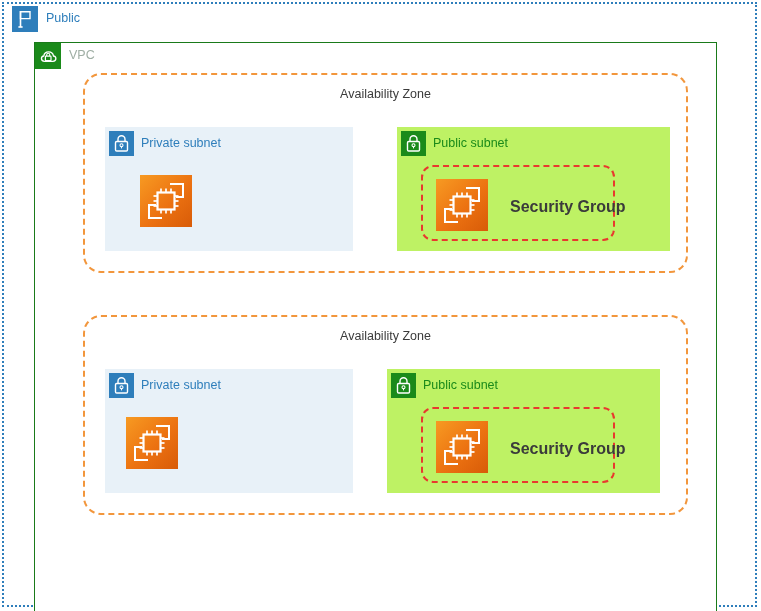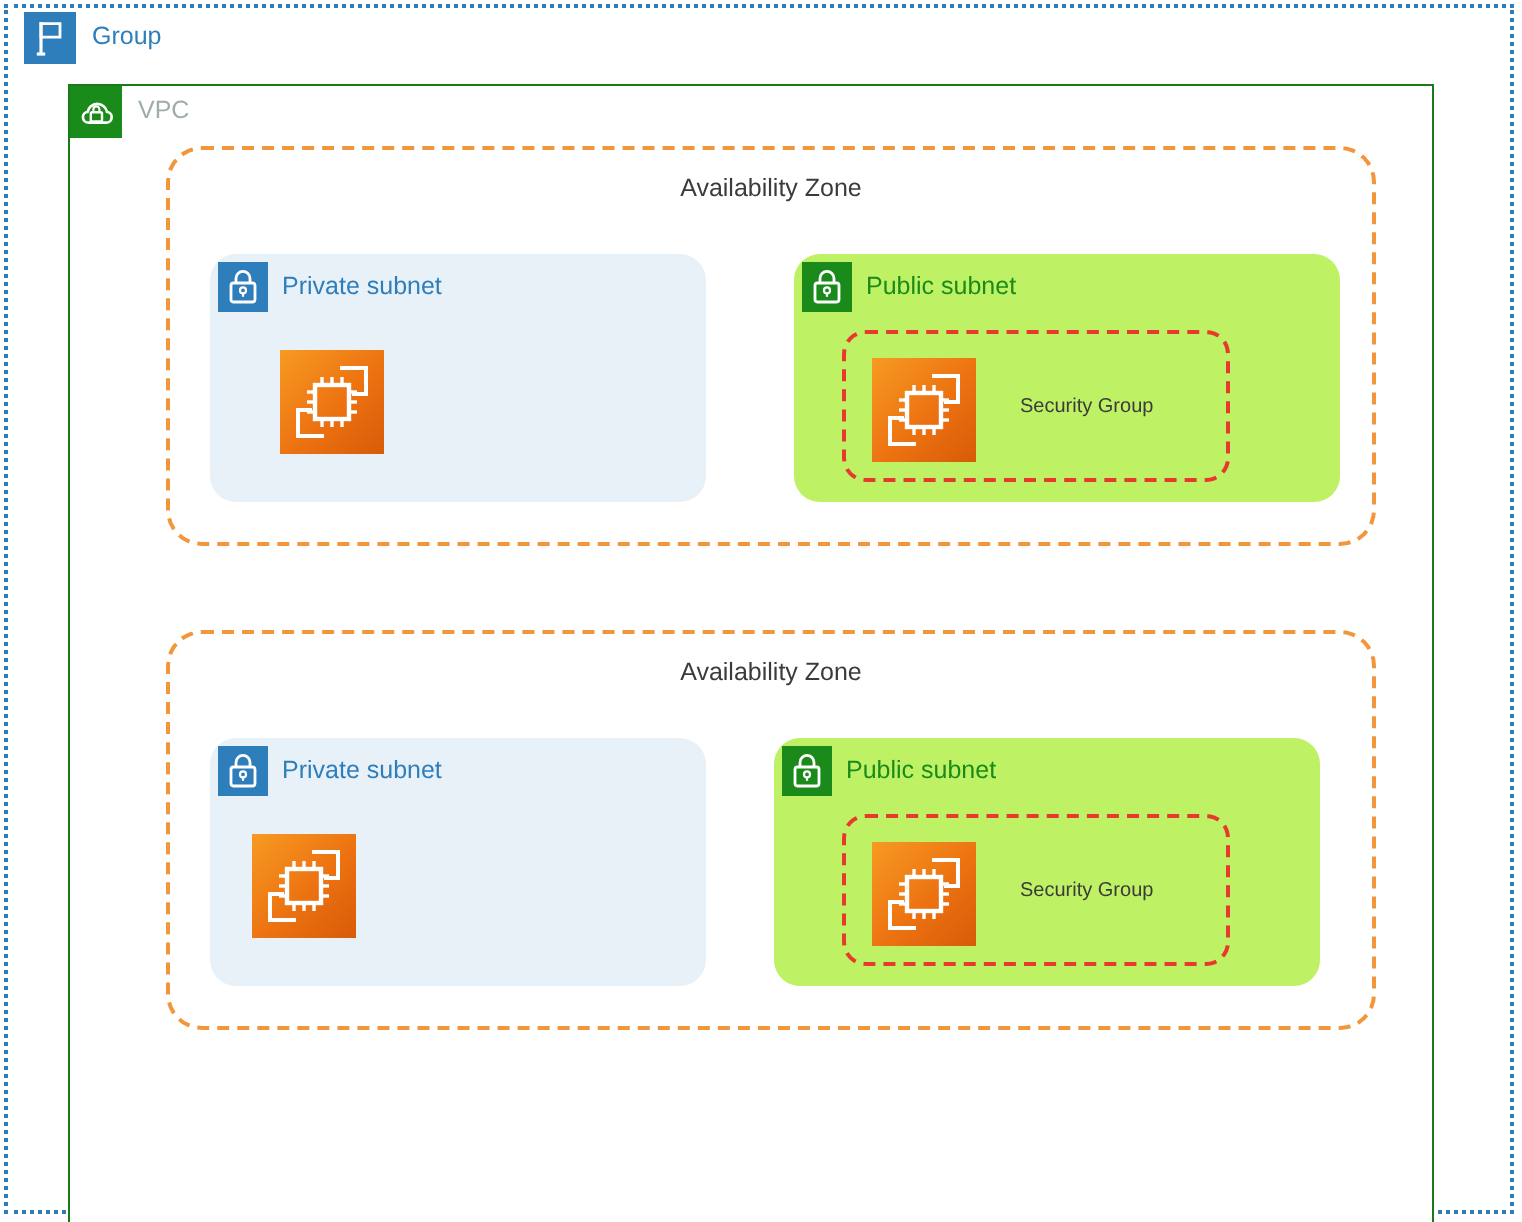"Group" div.region-label { text: Group -> Public }
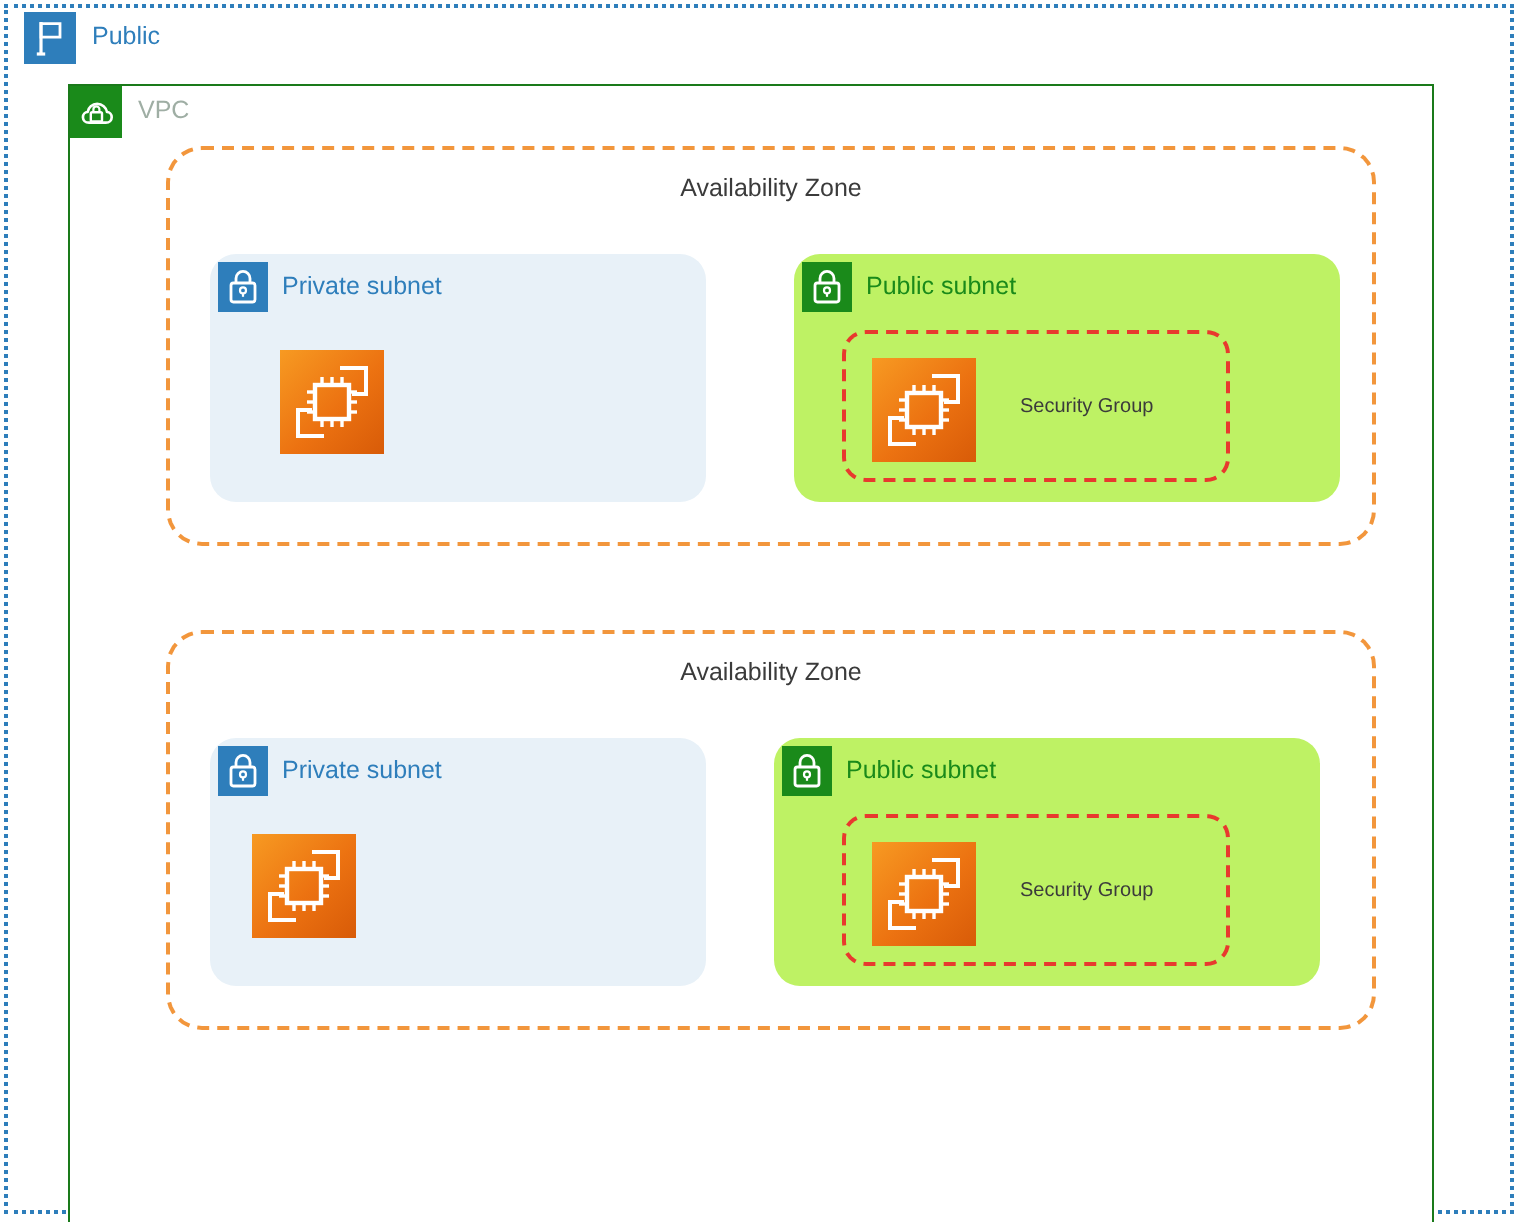"Private subnet" .subnet { border-radius: 13px -> none }
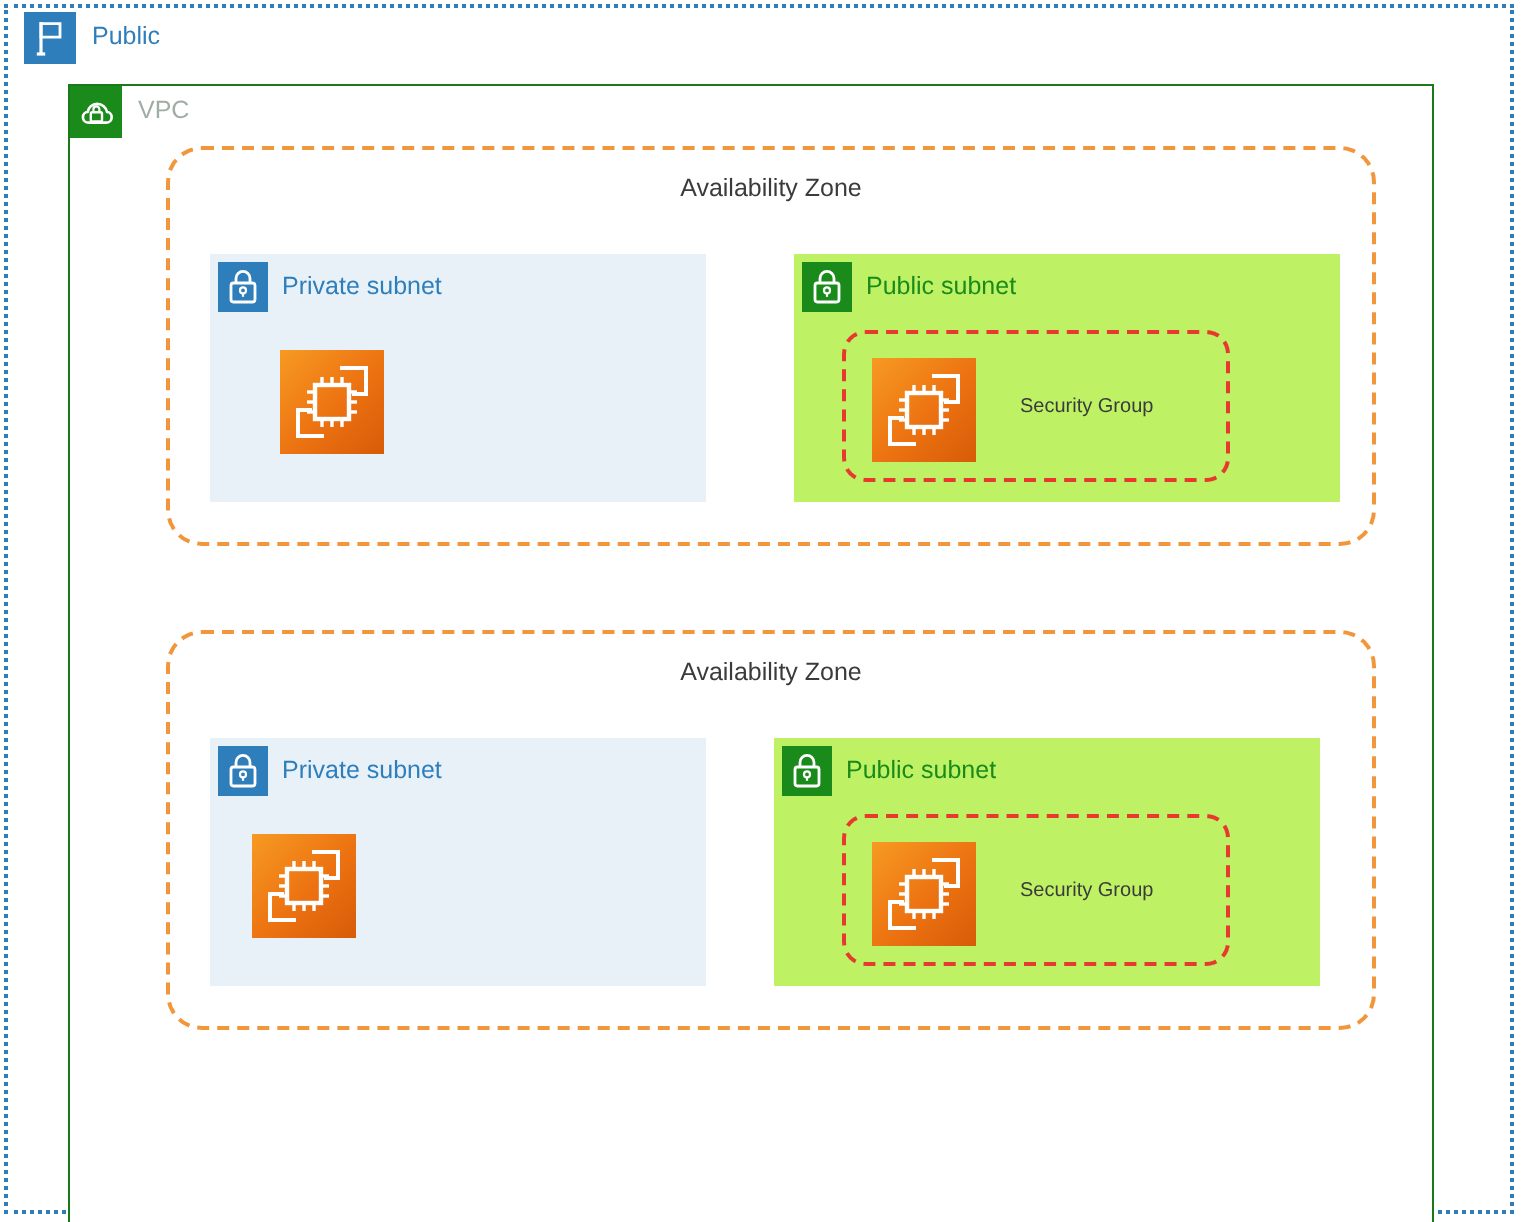"Security Group" .secgroup-label { font-size: 10px -> 16px; font-weight: none -> bold }
